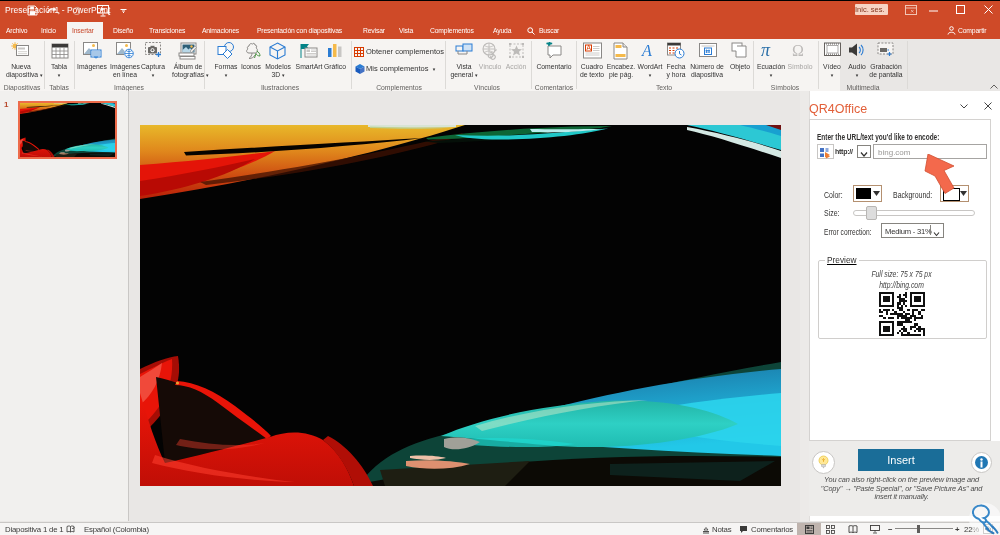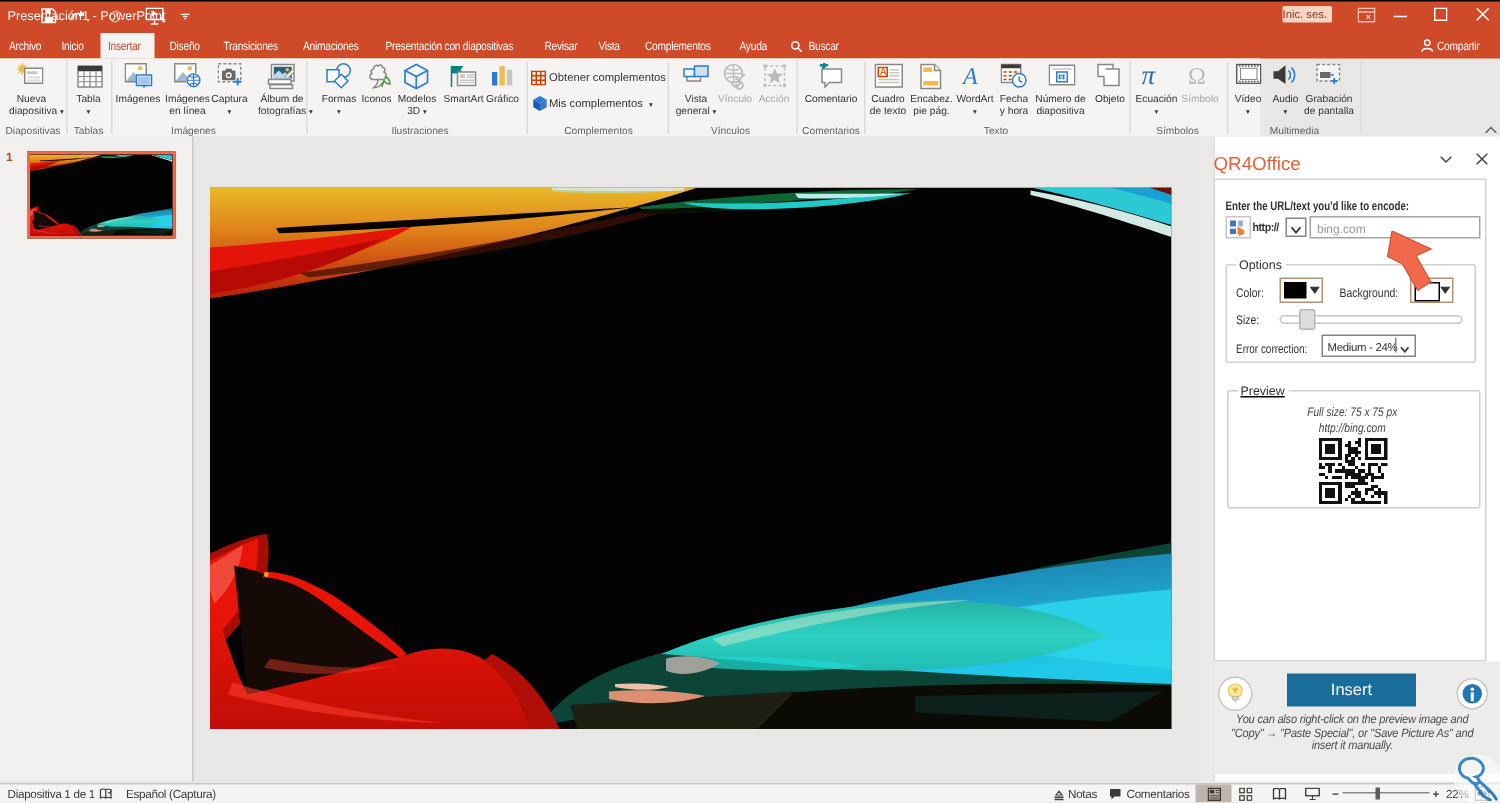"Options" fieldset.abs { html: <fieldset> <legend>Options</legend> </fieldset> -> none }
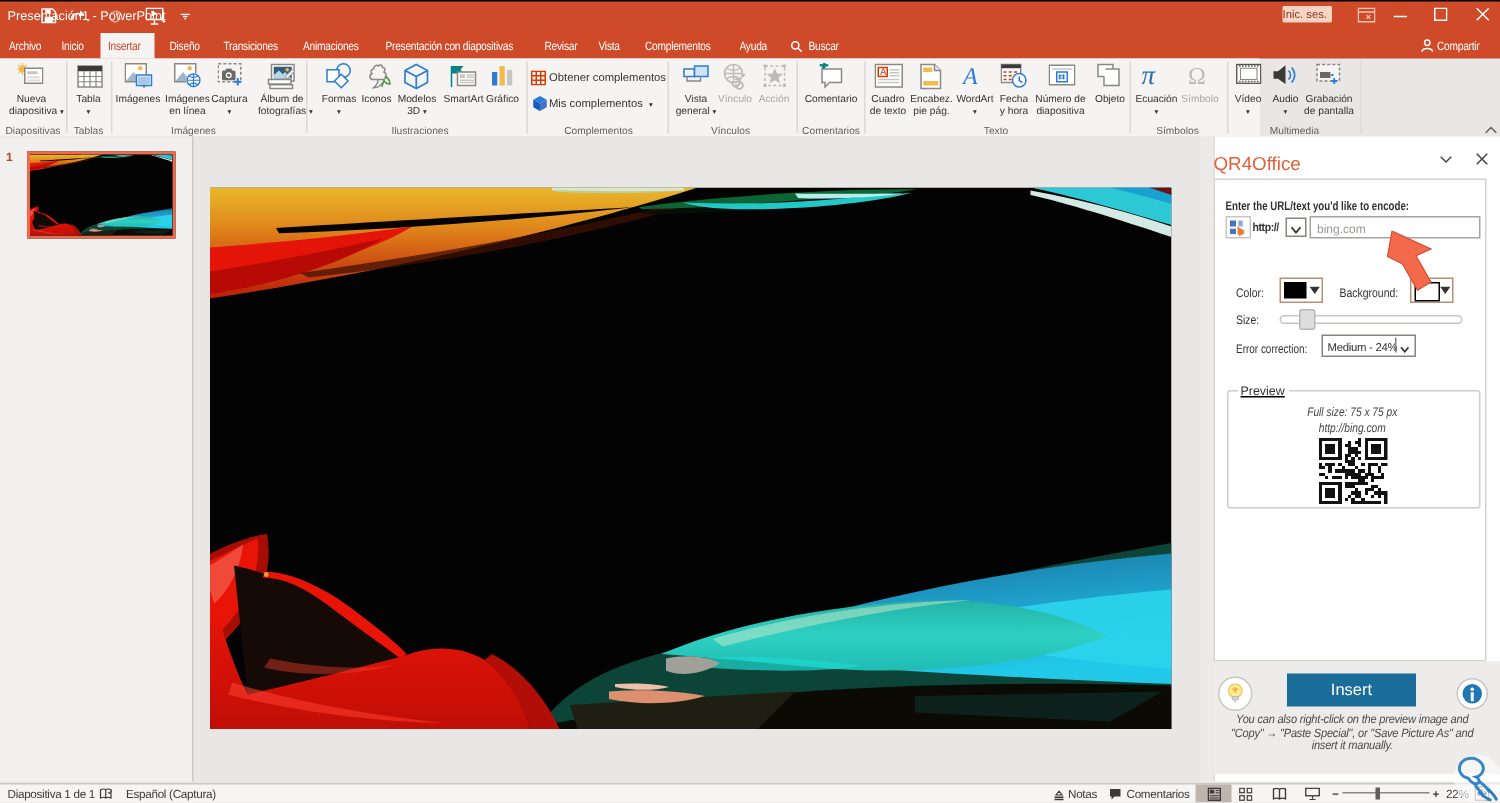"Medium - 24%" div { text: 24% -> 31% }
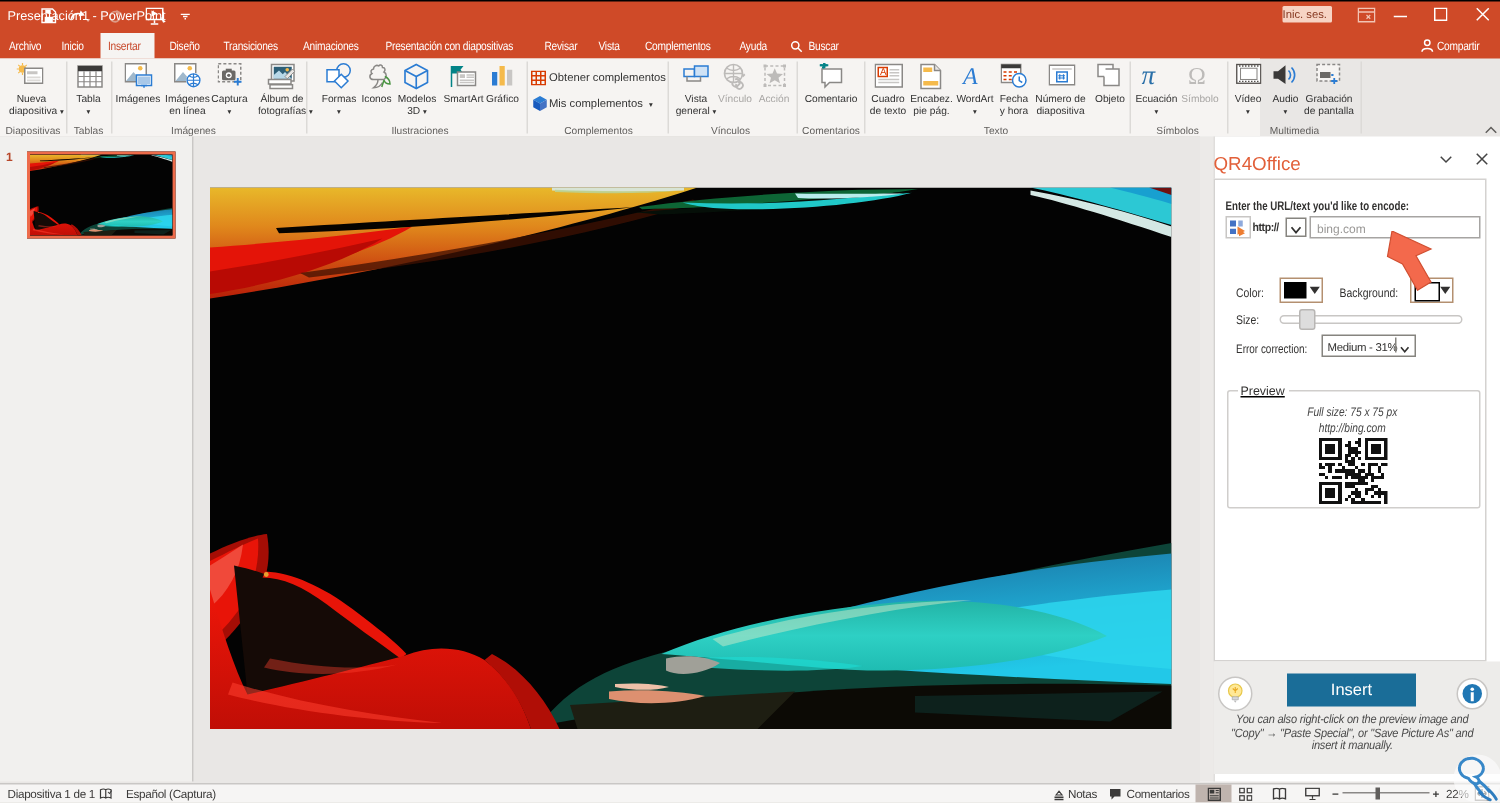"Español (Captura)" div.st { text: Captura -> Colombia }
